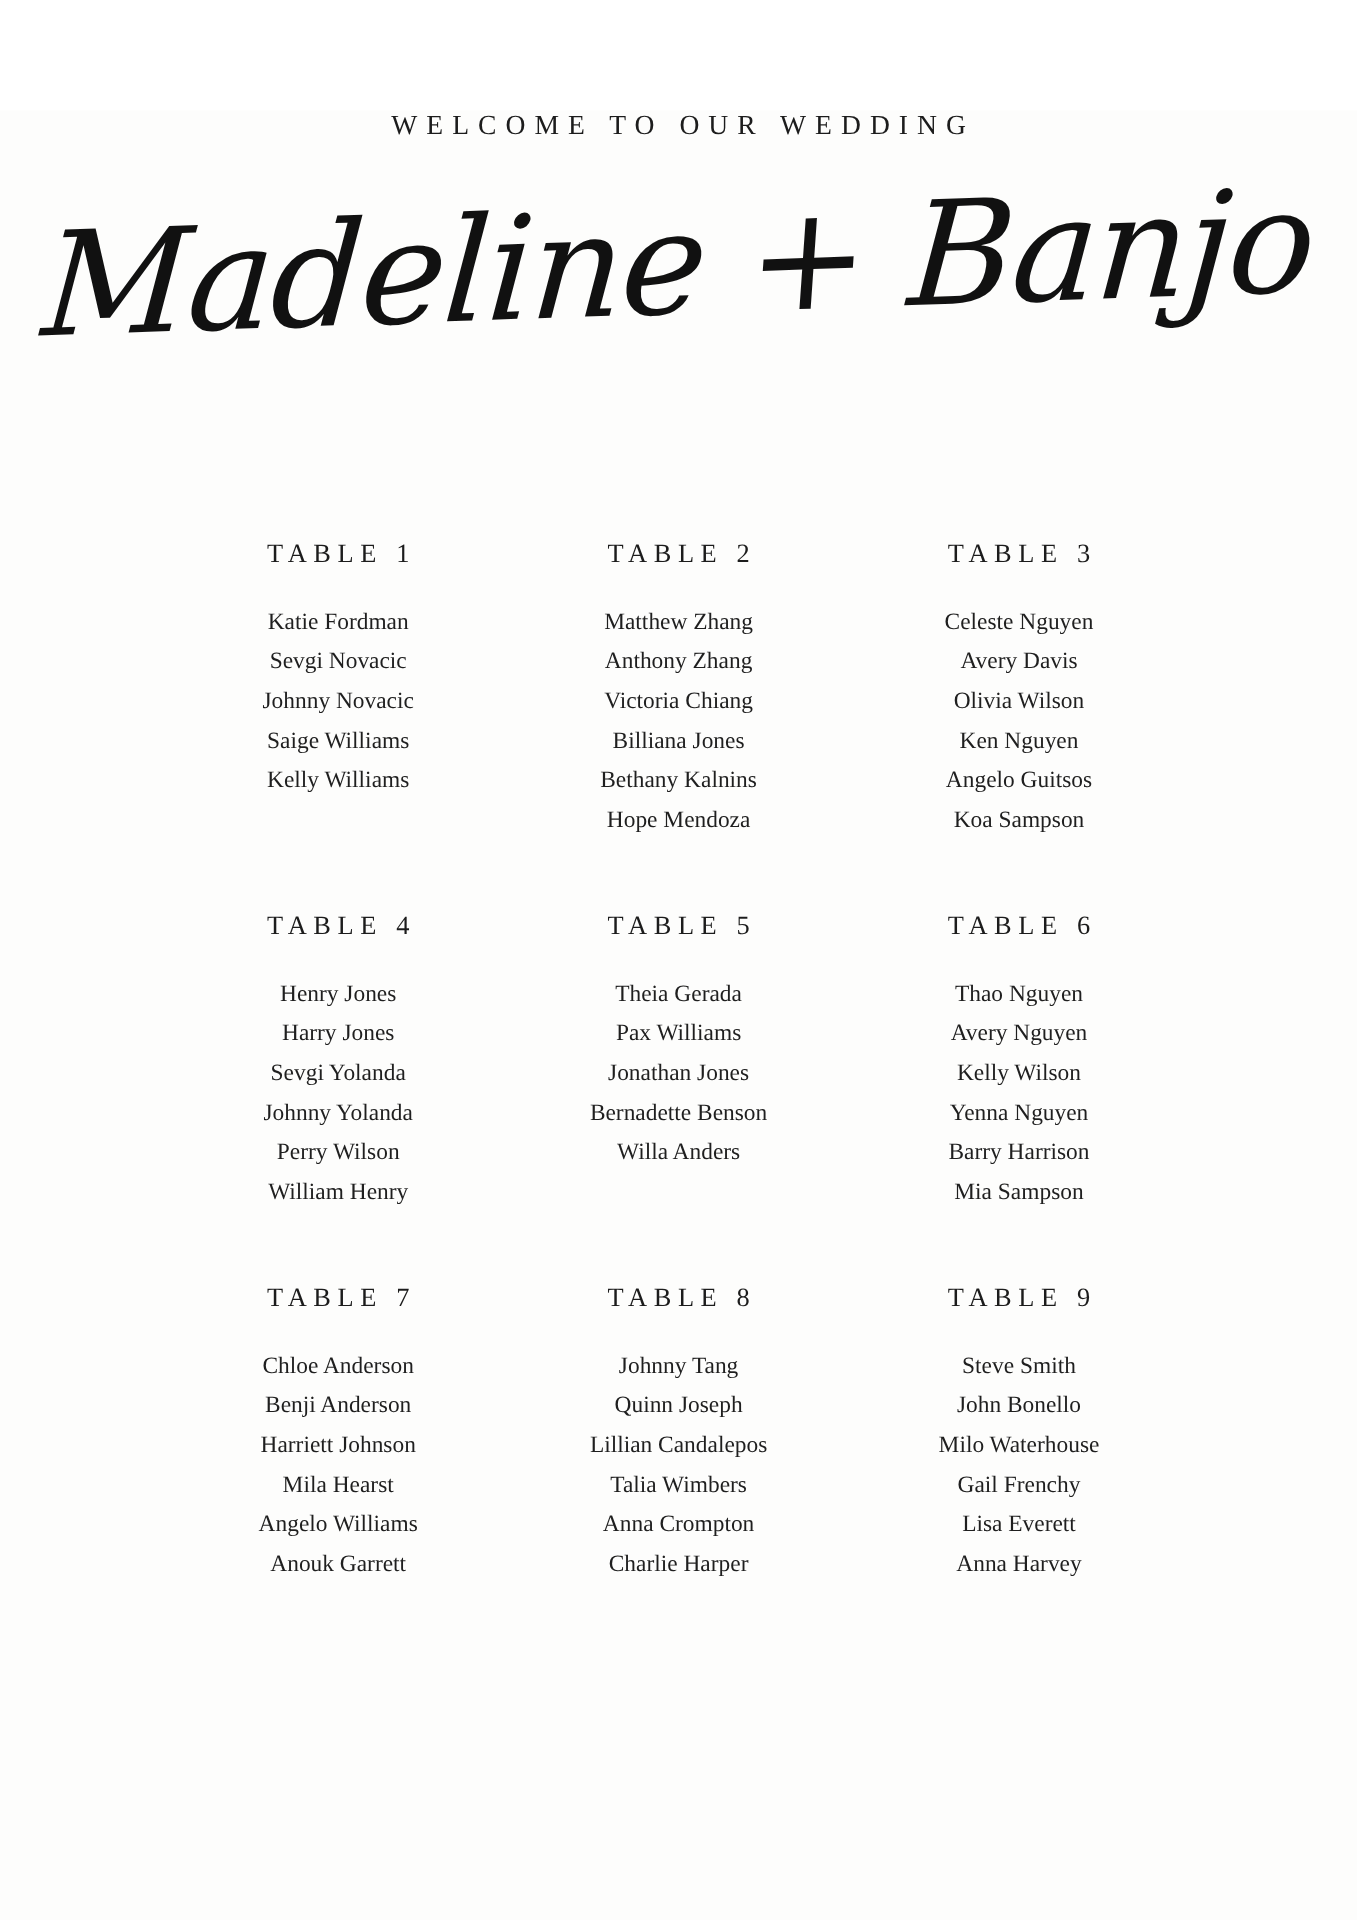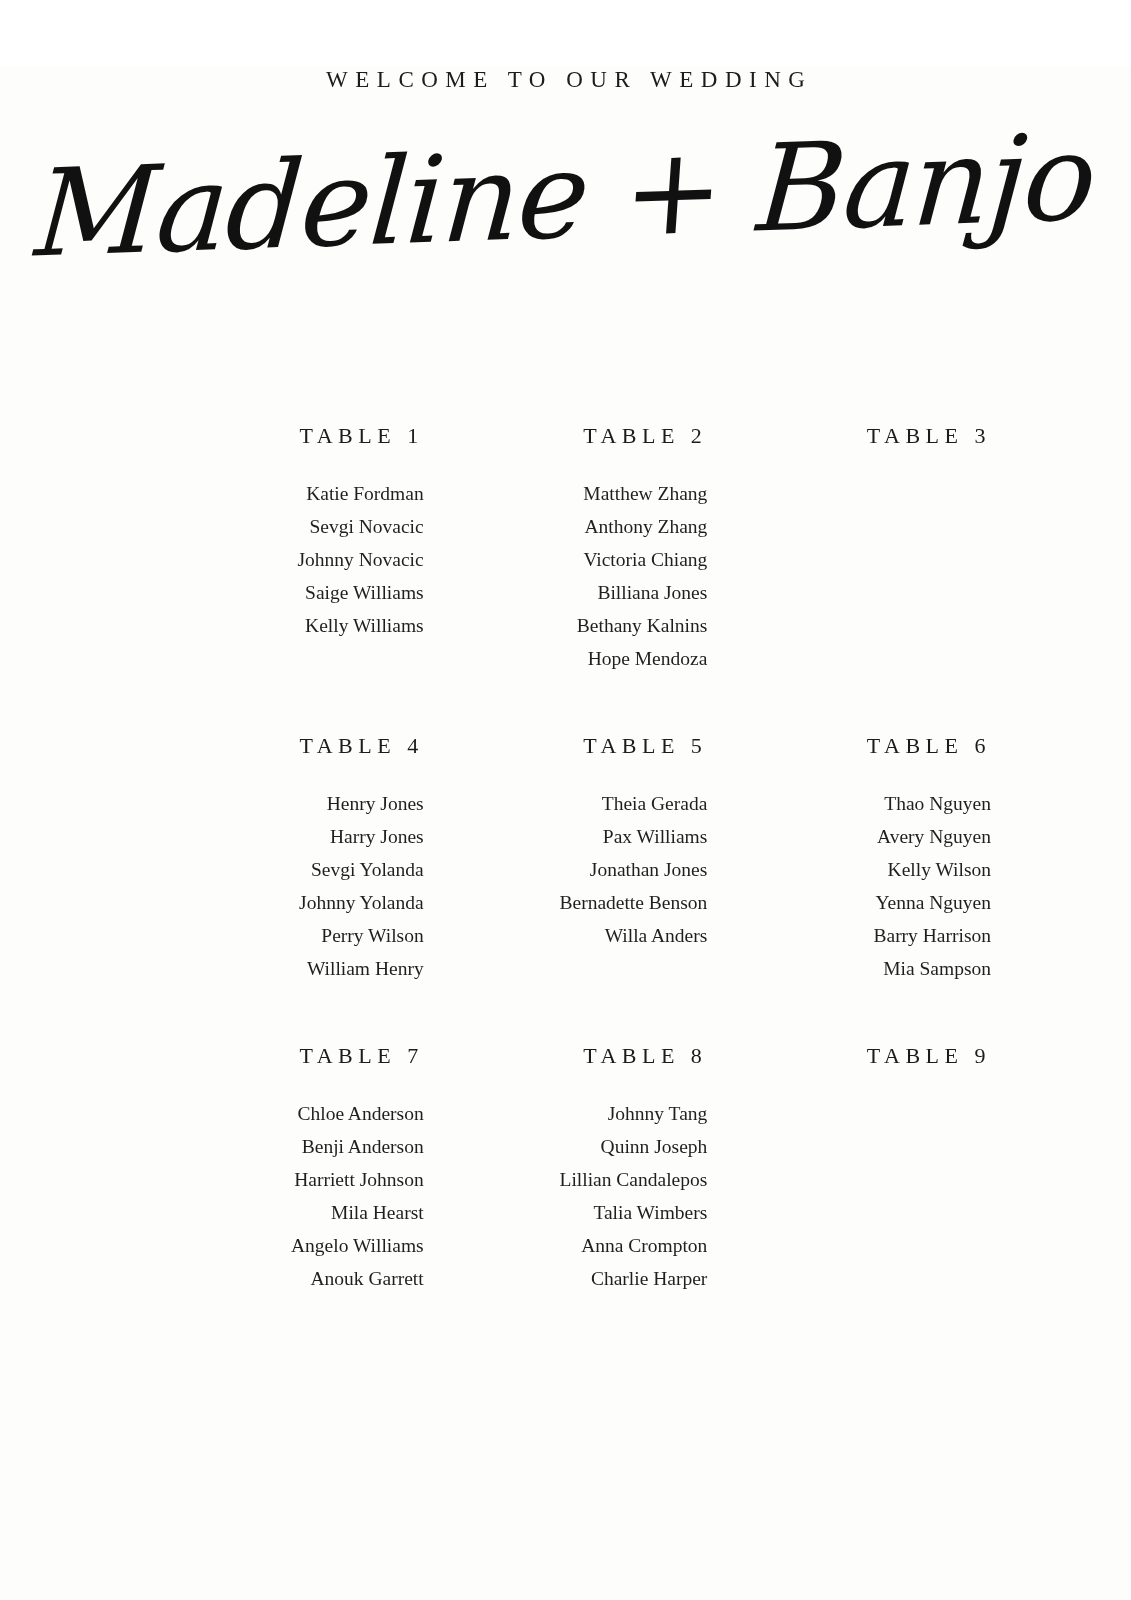"WELCOME TO OUR WEDDING" .welcome { margin-top: 67px -> 92px }
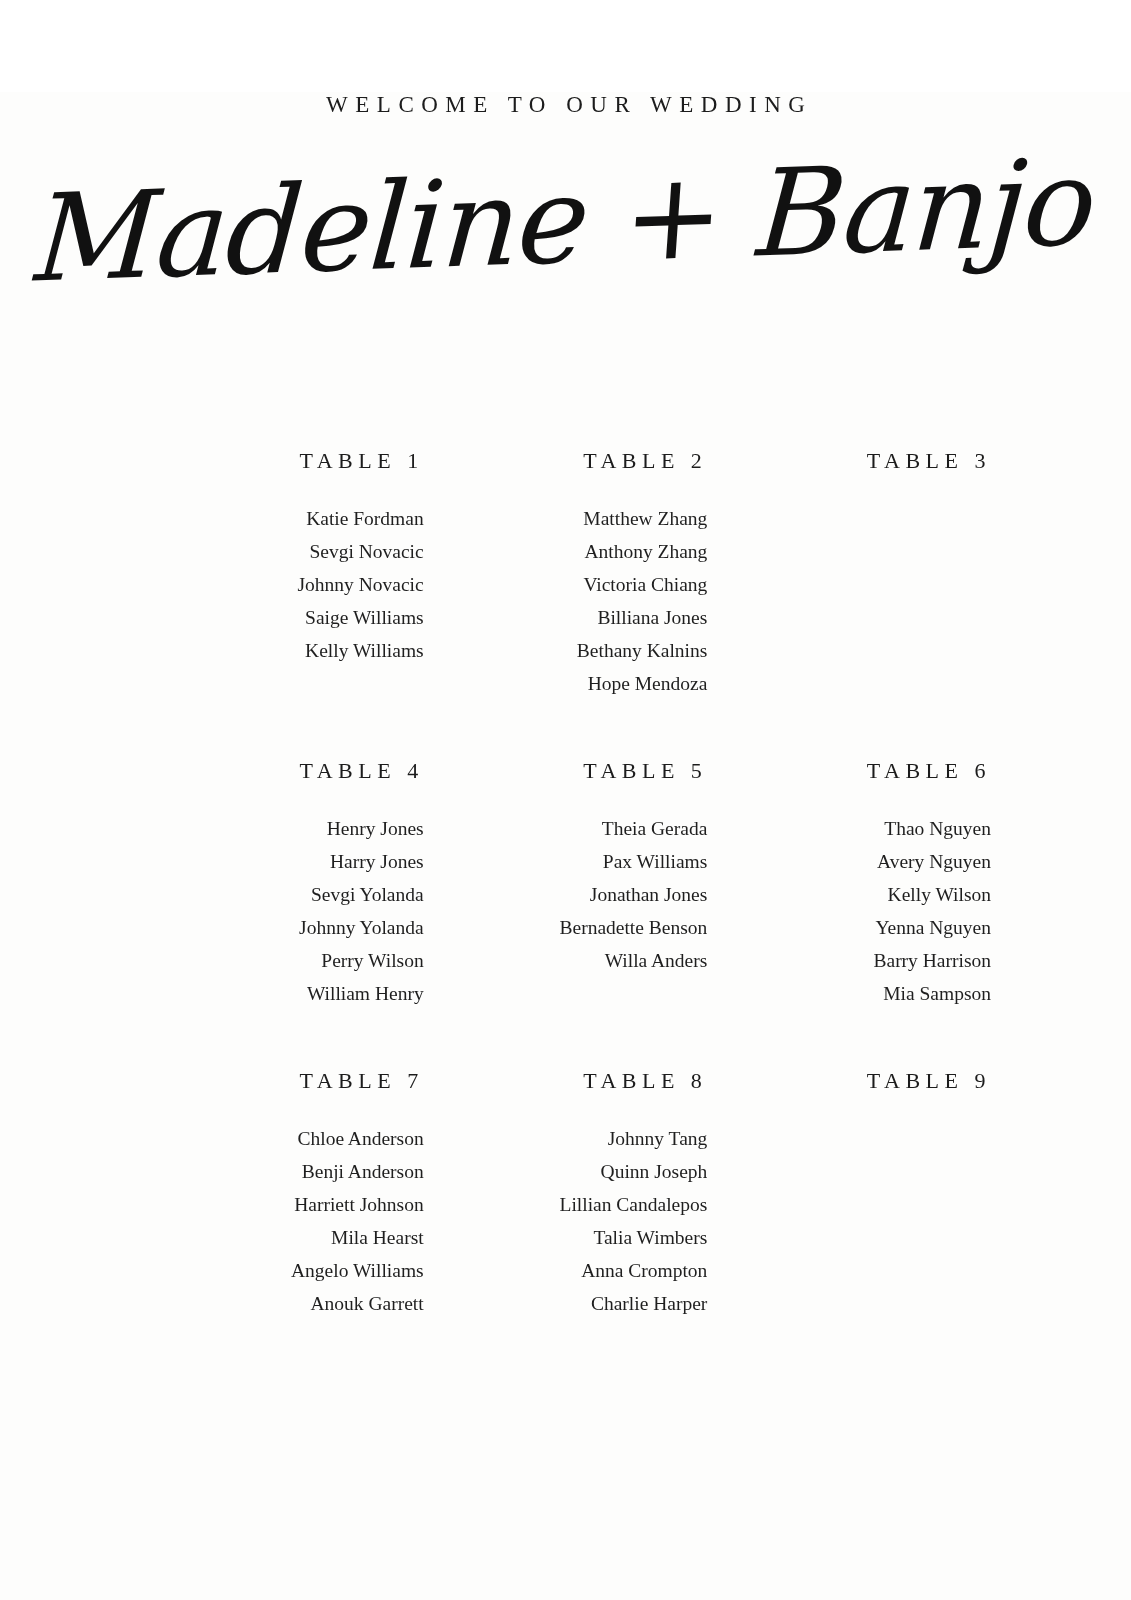"TABLE 1" .table-block { text-align: right -> center }
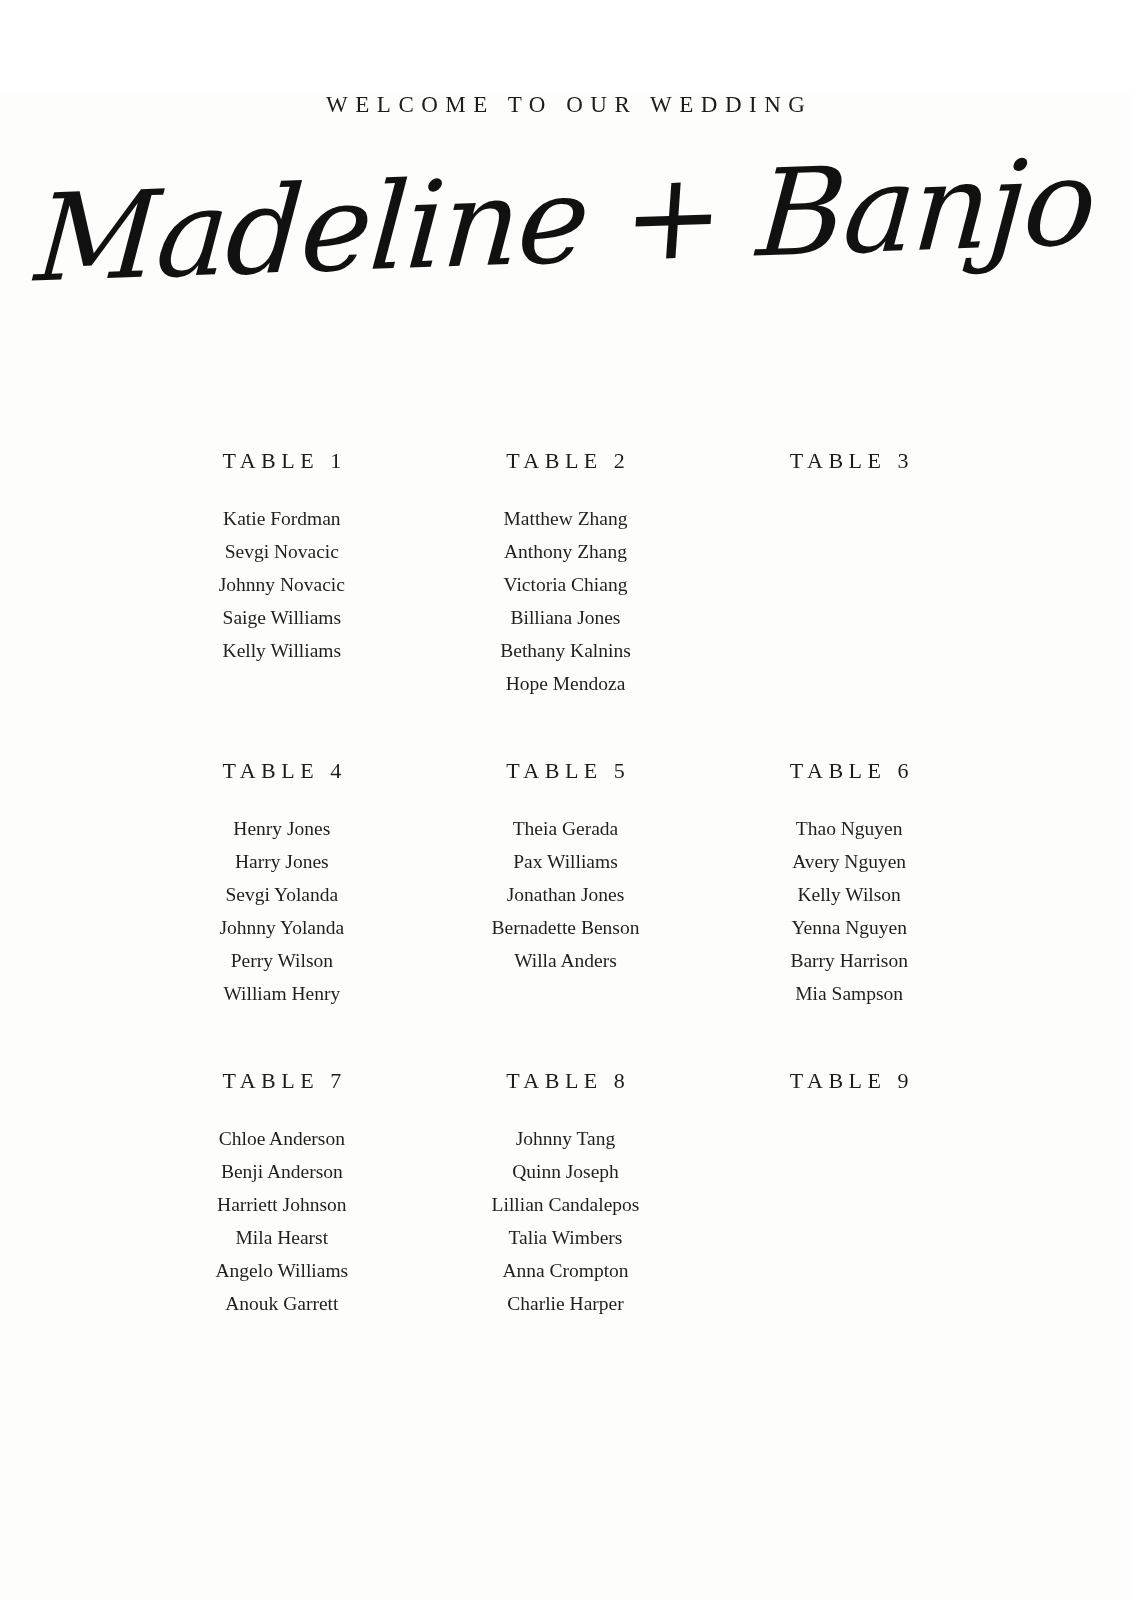"Celeste Nguyen" div { html: none -> <div> <div>Celeste Nguyen</div> <div>Avery Davis</div> <div>Olivia Wilson</div> <div>Ken Nguyen</div> <div>Angelo Guitsos</div> <div>Koa Sampson</div> </div> }
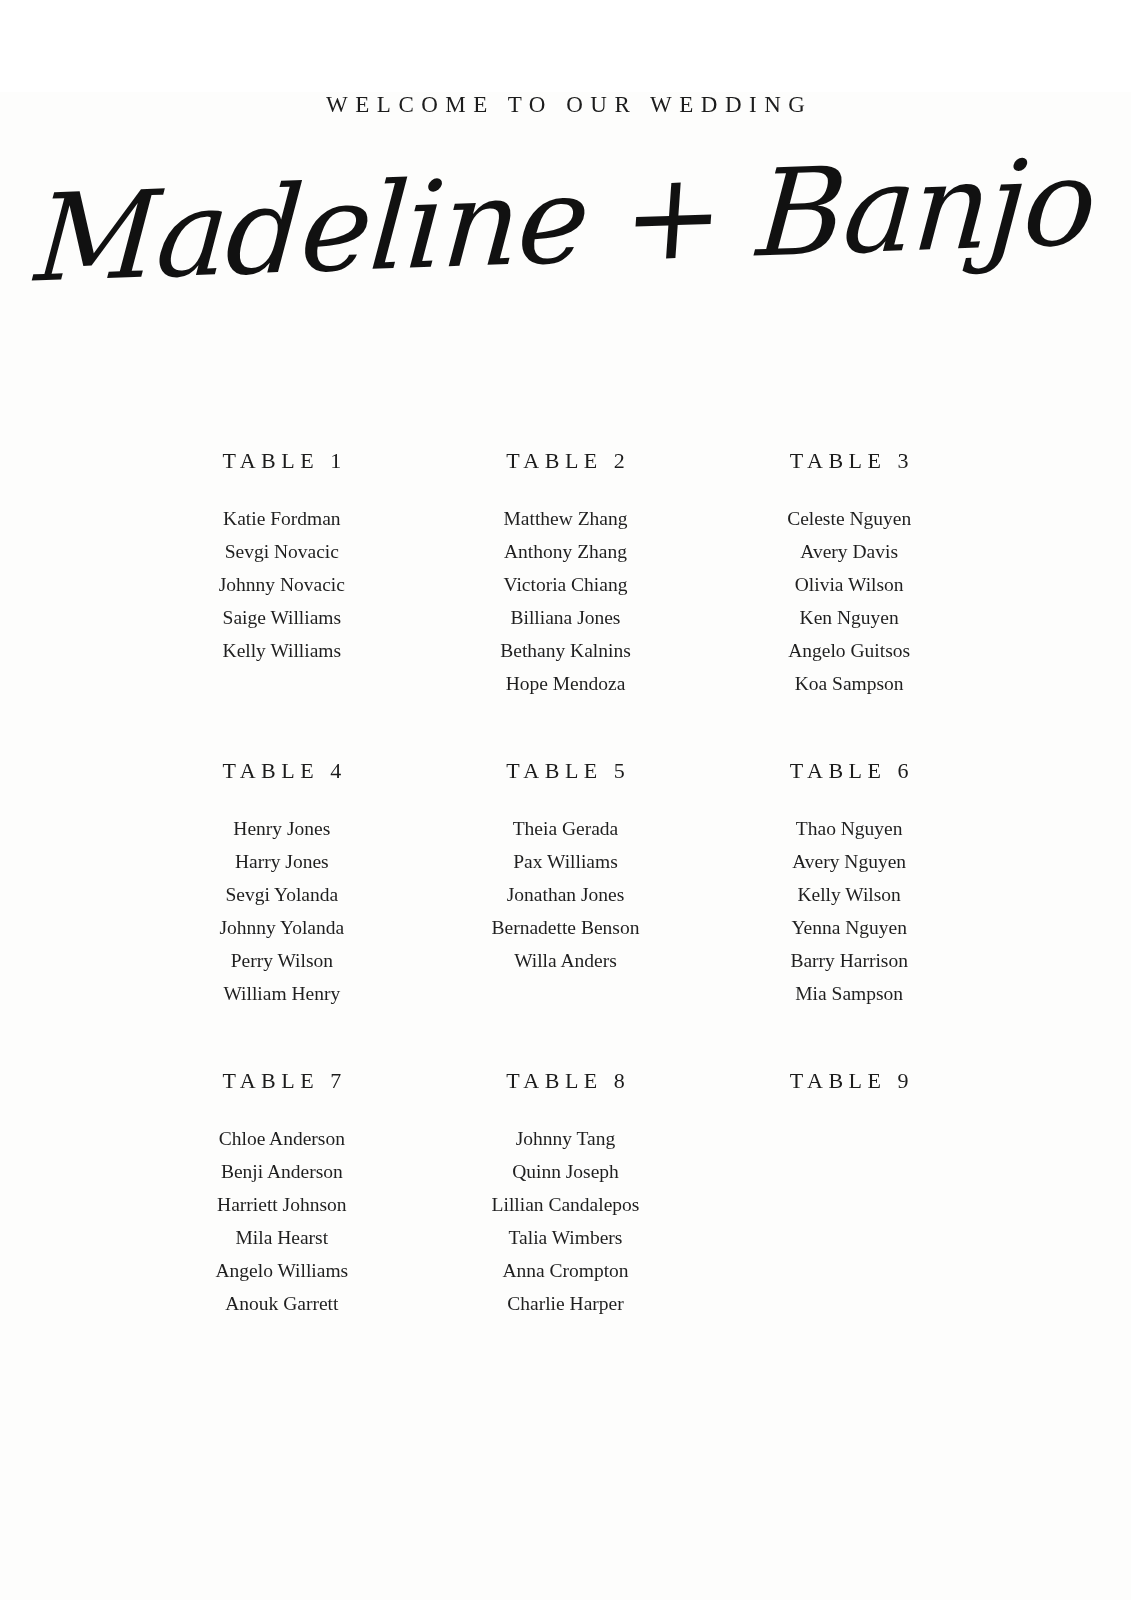"Steve Smith" div { html: none -> <div> <div>Steve Smith</div> <div>John Bonello</div> <div>Milo Waterhouse</div> <div>Gail Frenchy</div> <div>Lisa Everett</div> <div>Anna Harvey</div> </div> }
